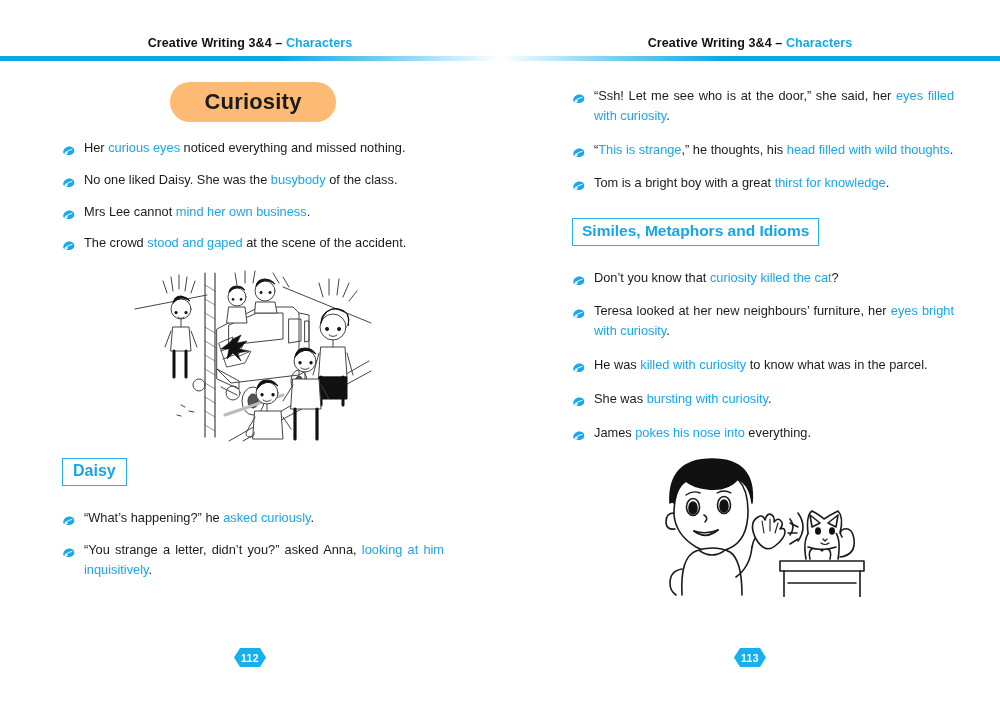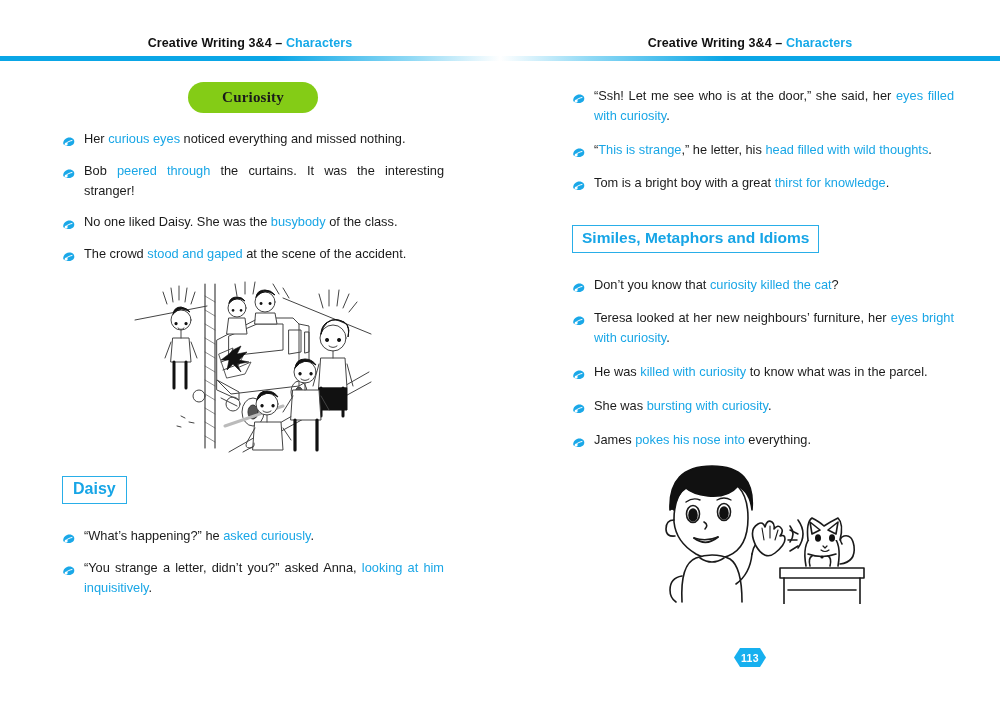"Curiosity" .oval { background: #84cc16 -> #fdba74; font-family: Liberation Serif, serif -> none; font-size: 15px -> 22px }
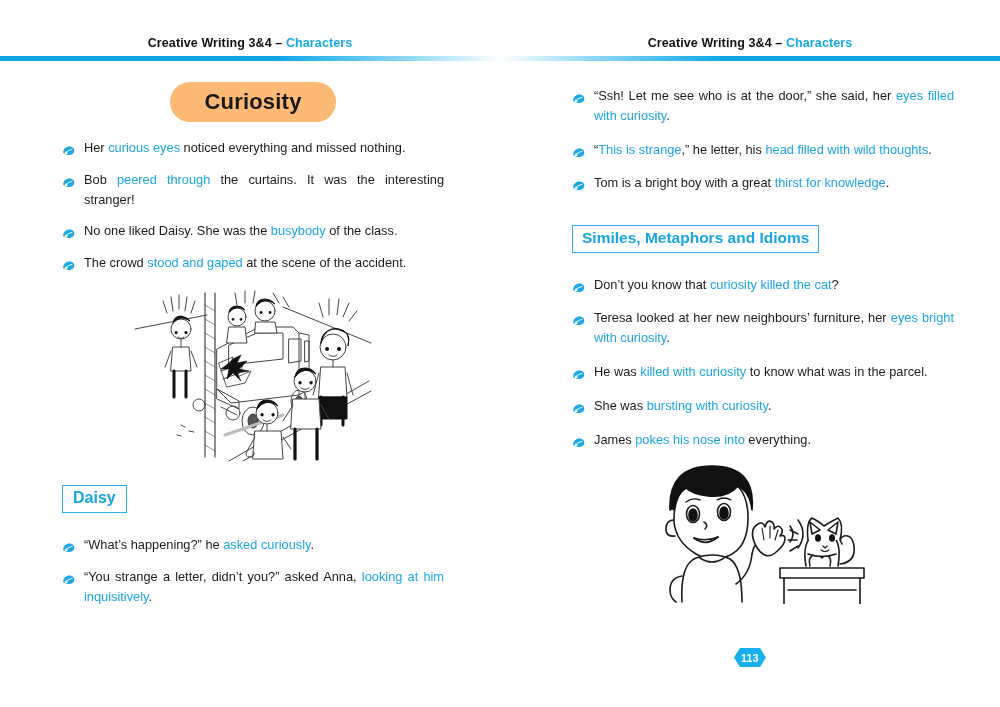",” he letter, his" span { text: letter -> thoughts }
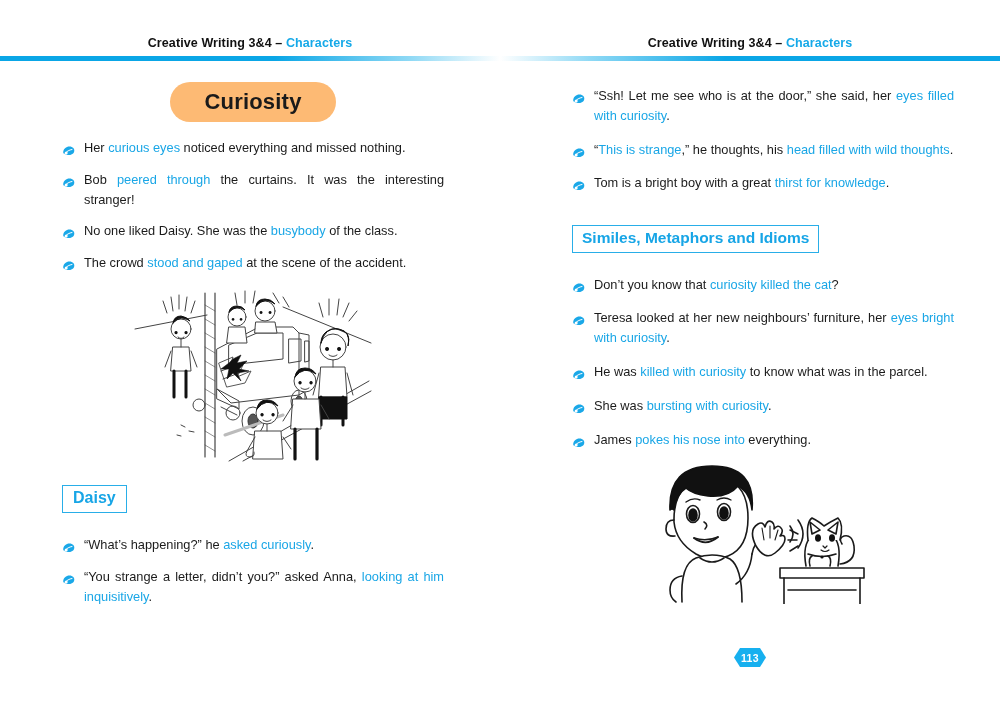"Bob peered through the curtains." li { html: <li><span><svg> <path></path> <path></path> <circle></circle> </svg></span><span>Bob </span><span>peered through</span><span> the curtains. It was the interesting stranger!</span></li> -> none }
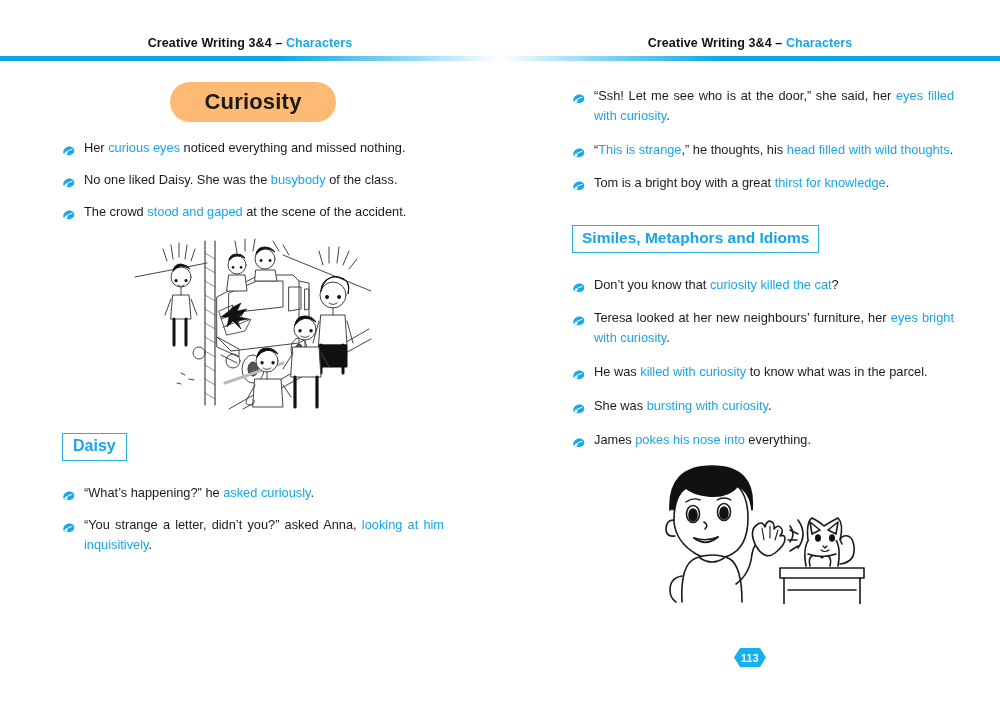"Mrs Lee cannot mind her" li { html: none -> <li><span><svg> <path></path> <path></path> <circle></circle> </svg></span><span>Mrs Lee cannot </span><span>mind her own business</span><span>.</span></li> }
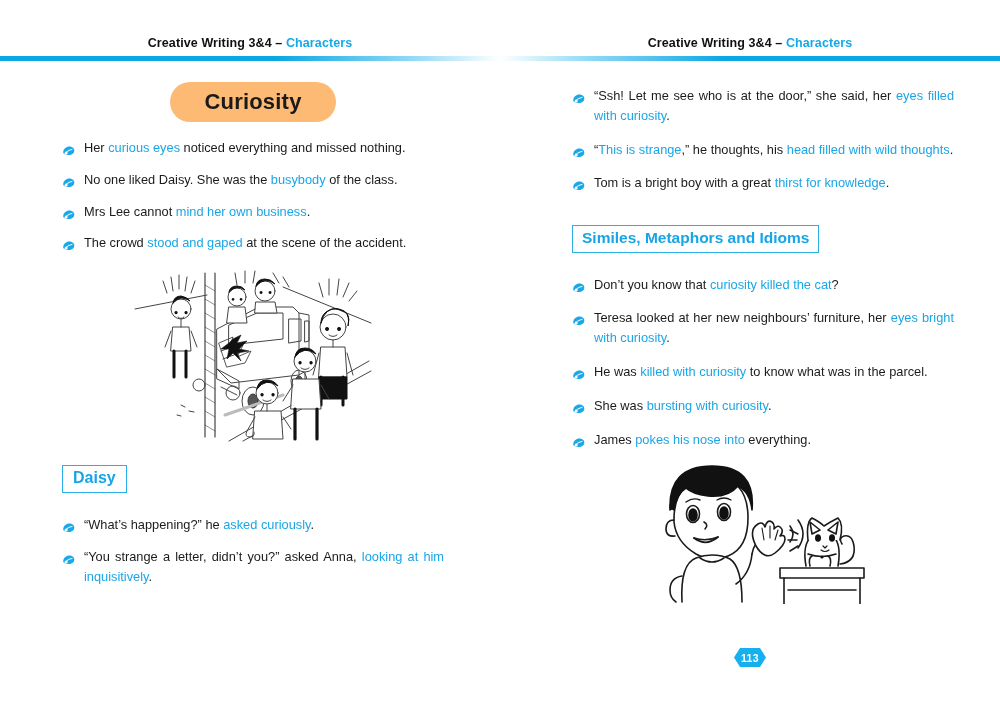"Similes, Metaphors and Idioms" .boxhead { margin: 18px 0 10px 0 -> 11px 0 10px 0 }
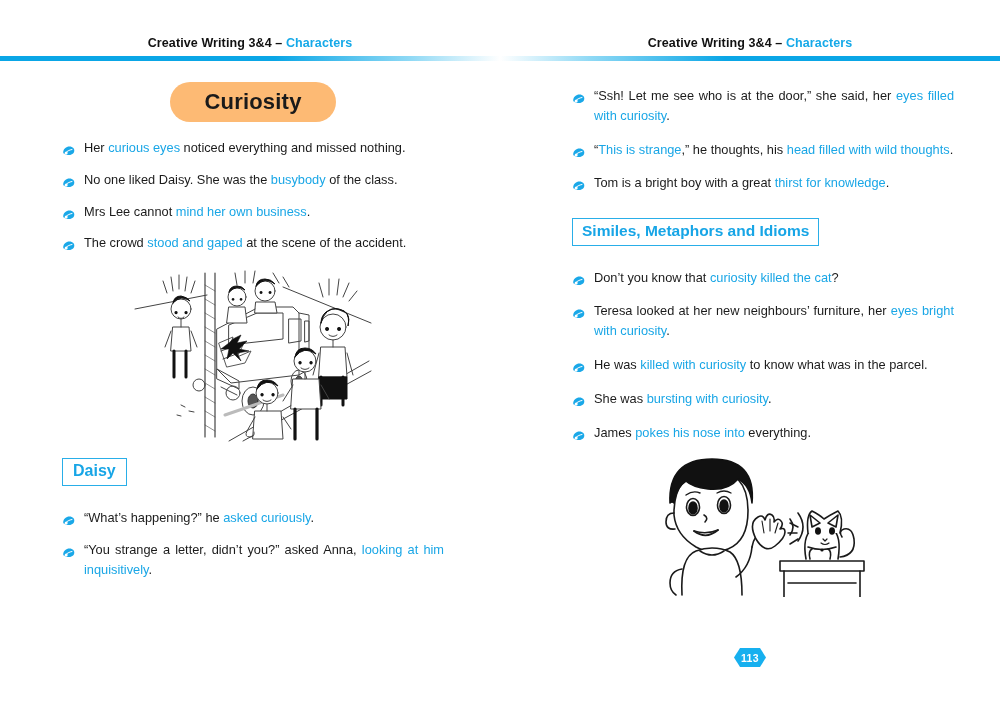"112" div.pagenum { html: none -> <div> <span> <svg> <polygon></polygon> </svg> <span>112</span> </span> </div> }
